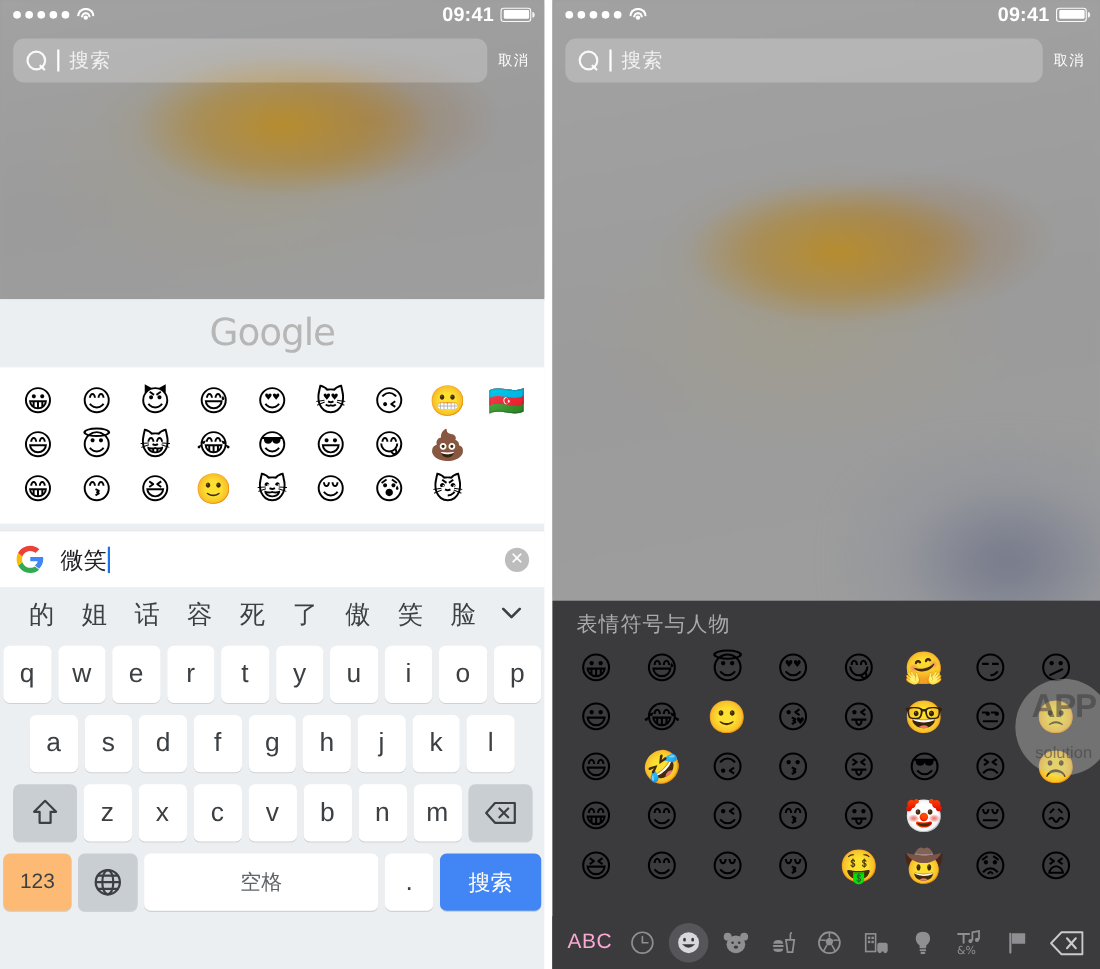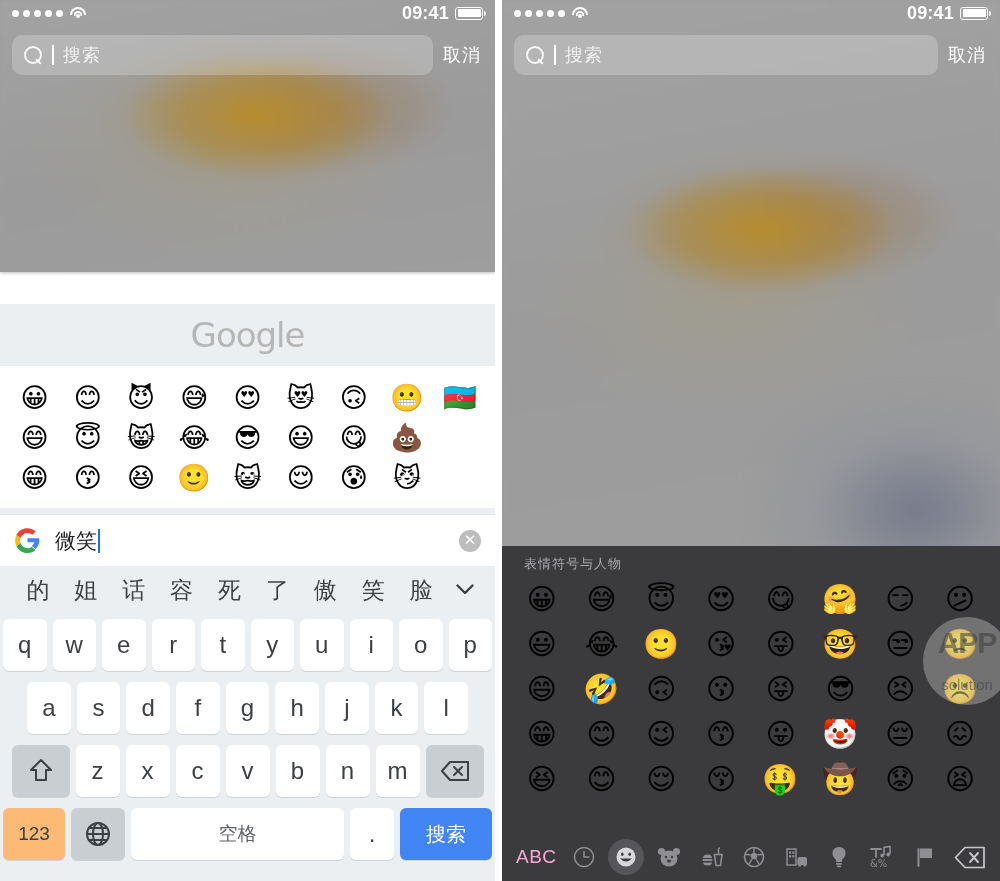"取消" .cancel { font-size: 18px -> 13px }
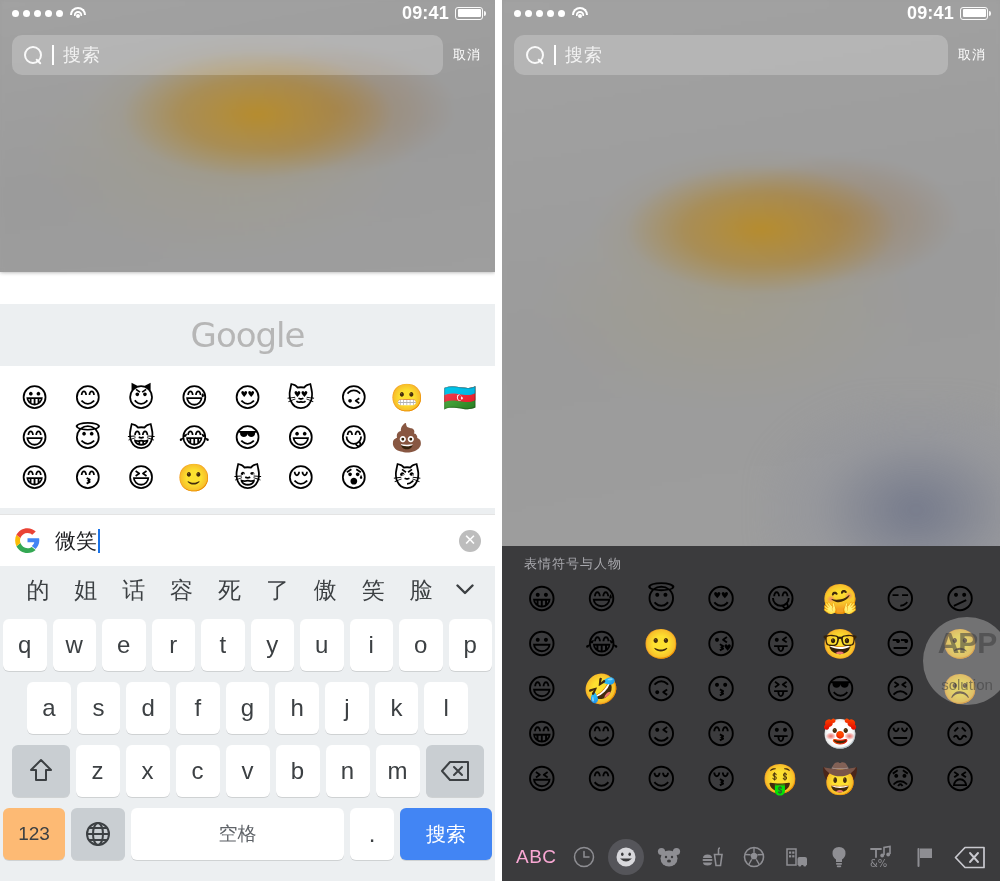"Google" .gboard { margin-top: 32px -> none }
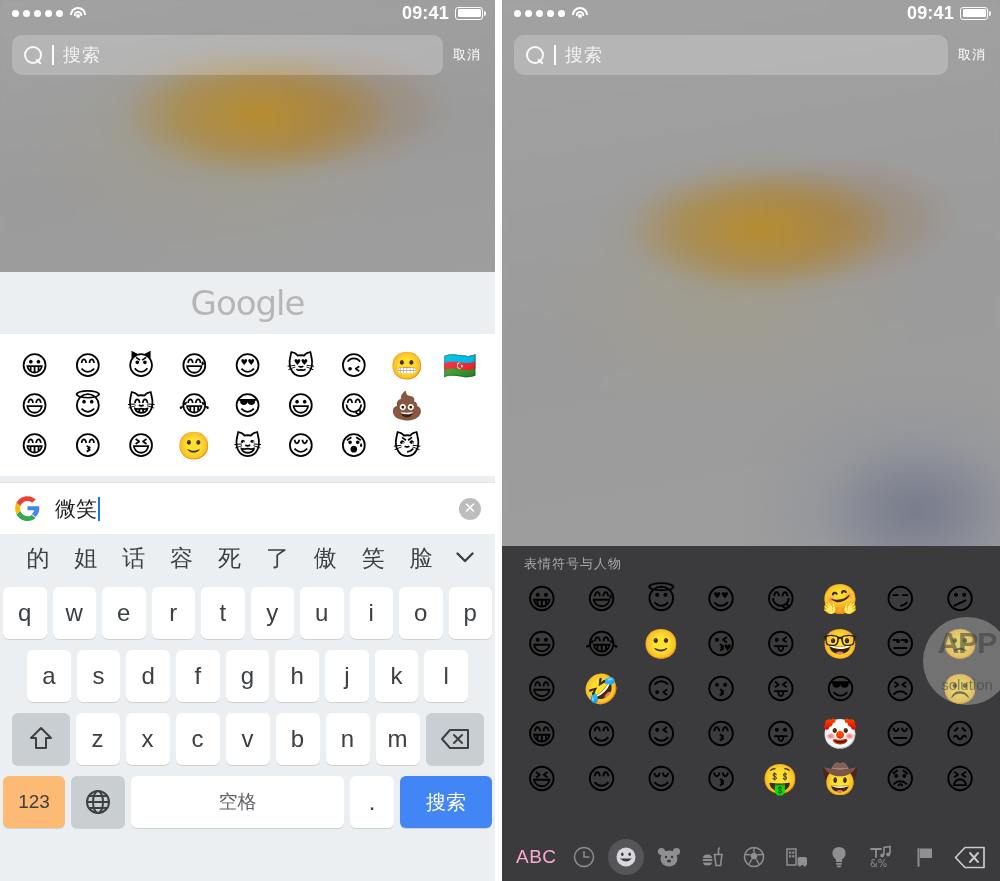"表情符号与人物" .ios-section { font-size: 13px -> 19px }
